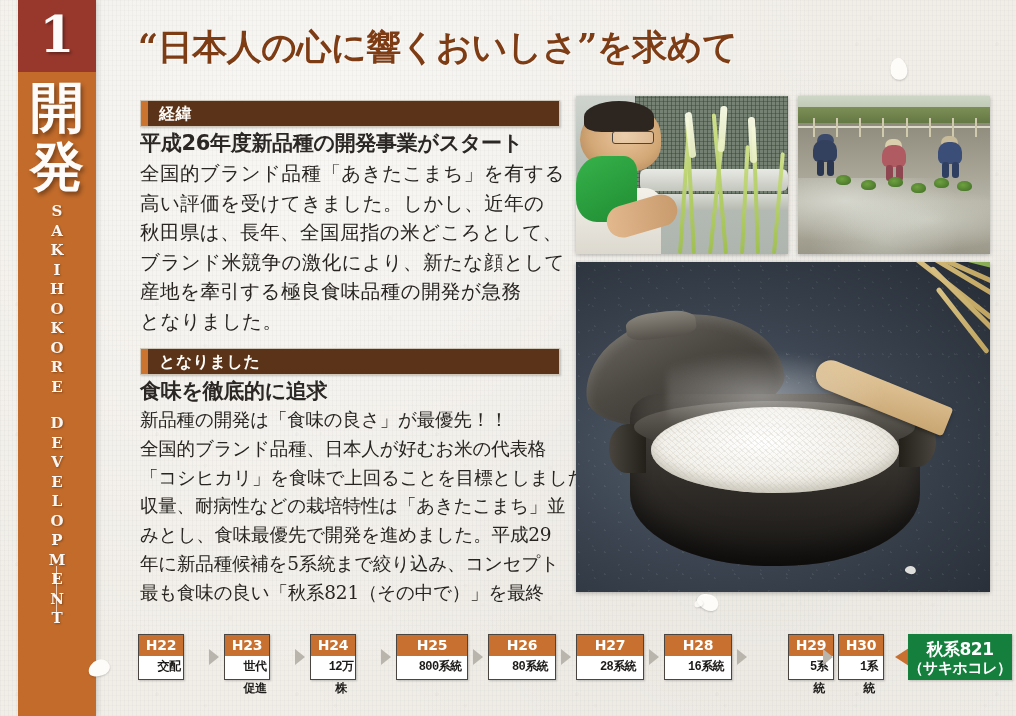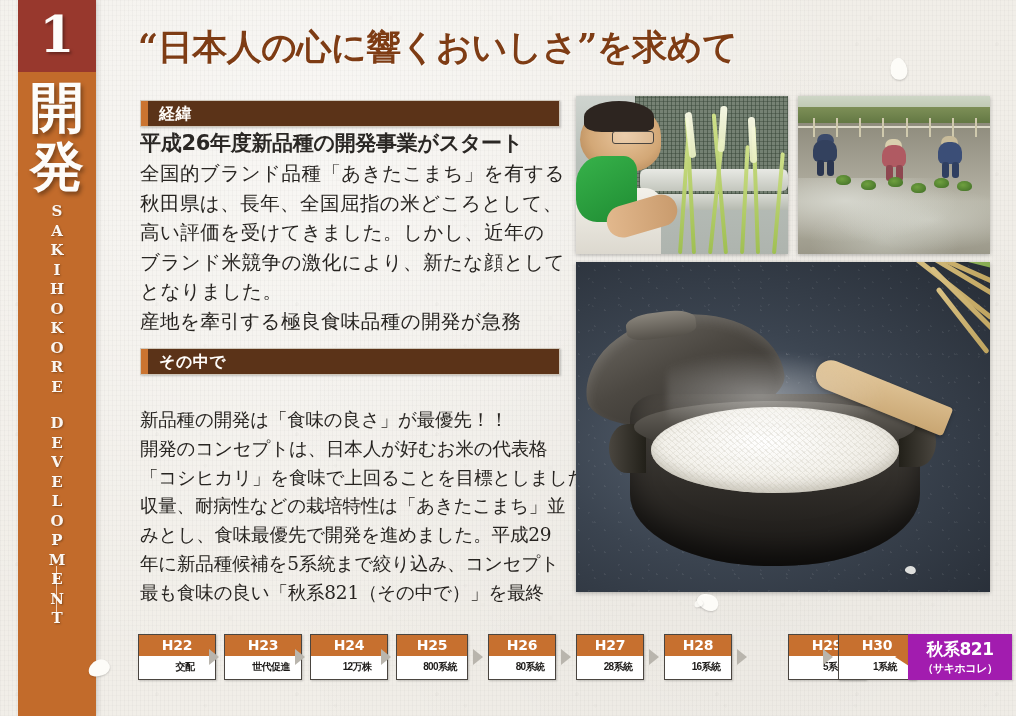"秋田県は、長年、全国屈指の米どころとして、" p { order: before "高い評価を受けてきました。しかし、近年の" -> after "高い評価を受けてきました。しかし、近年の" }
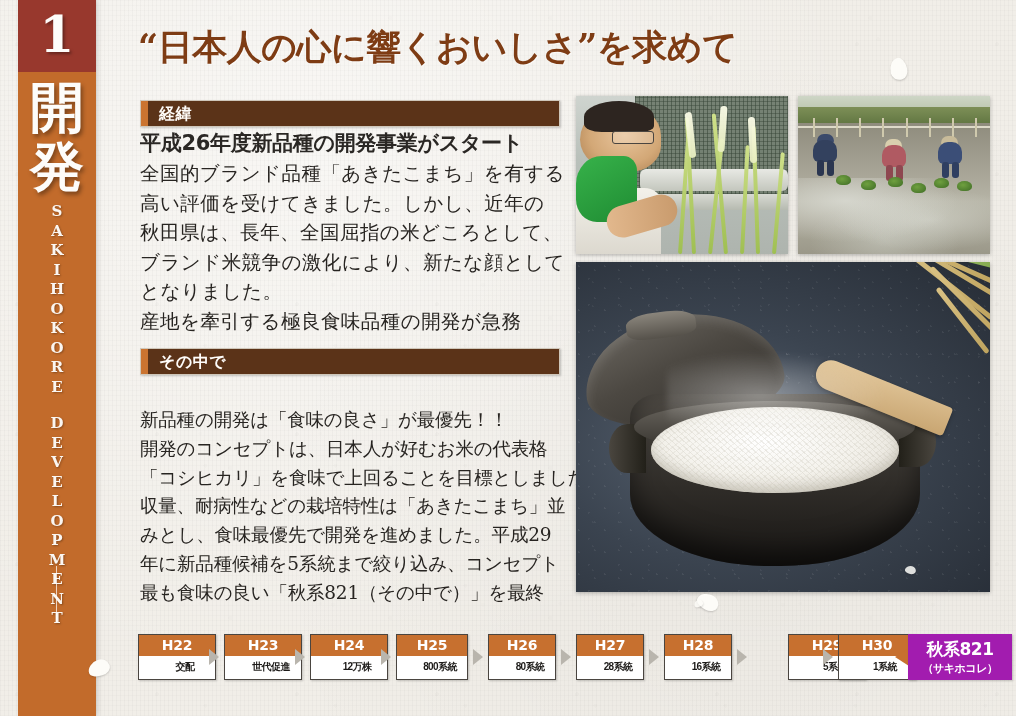"となりました。" p { order: before "産地を牽引する極良食味品種の開発が急務" -> after "産地を牽引する極良食味品種の開発が急務" }
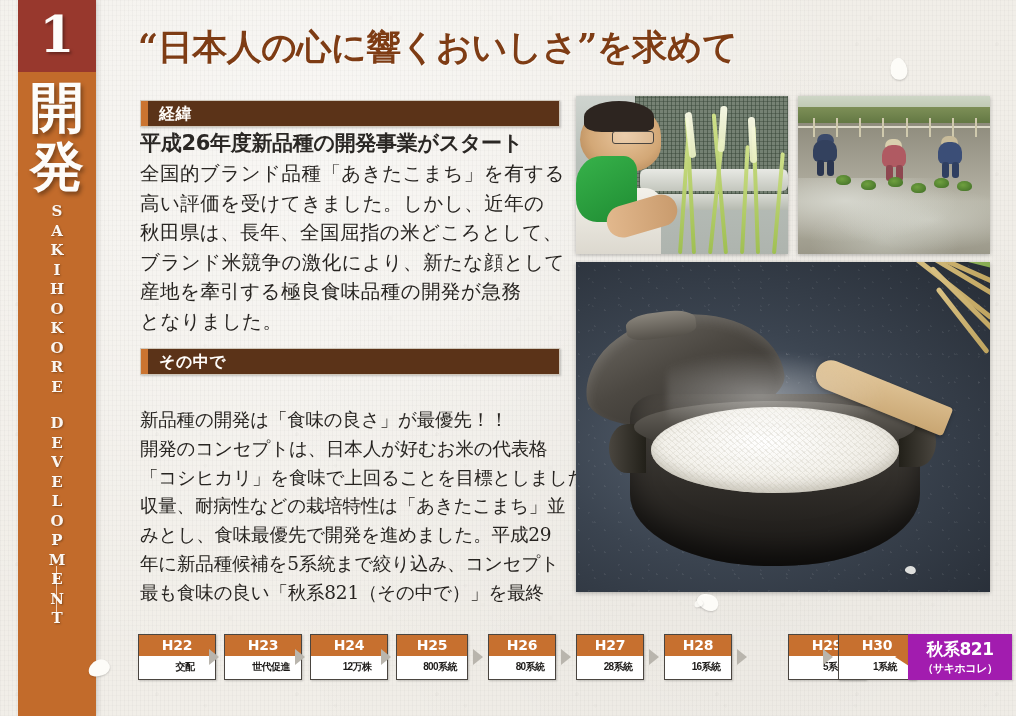"その中で" div.sec-label { text: その中で -> となりました }
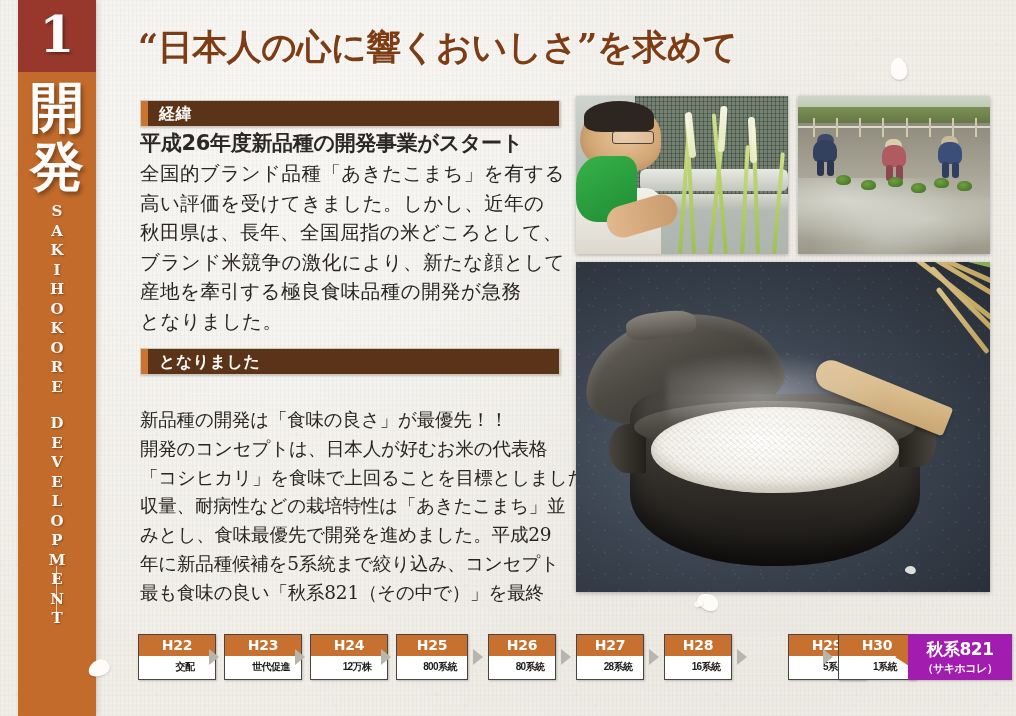"食味を徹底的に追求" div.sub-head { html: none -> <div>食味を徹底的に追求</div> }
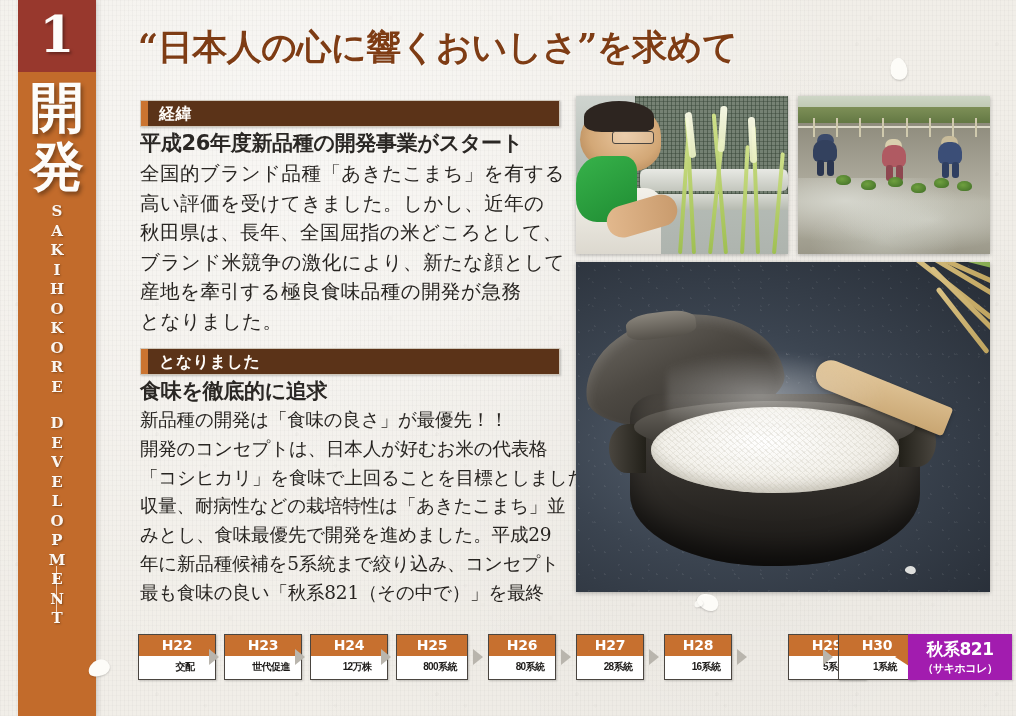"開発のコンセプトは、日本人が好むお米の代表格" p { text: 開発のコンセプトは -> 全国的ブランド品種 }
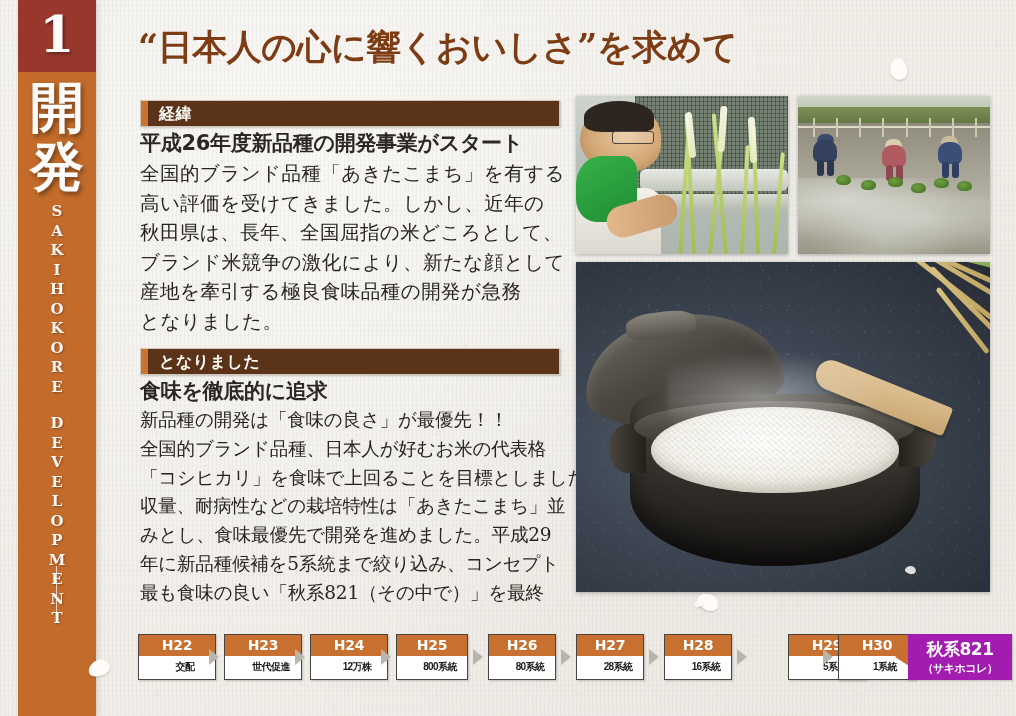"H22" .tl-step { width: 78px -> 46px }
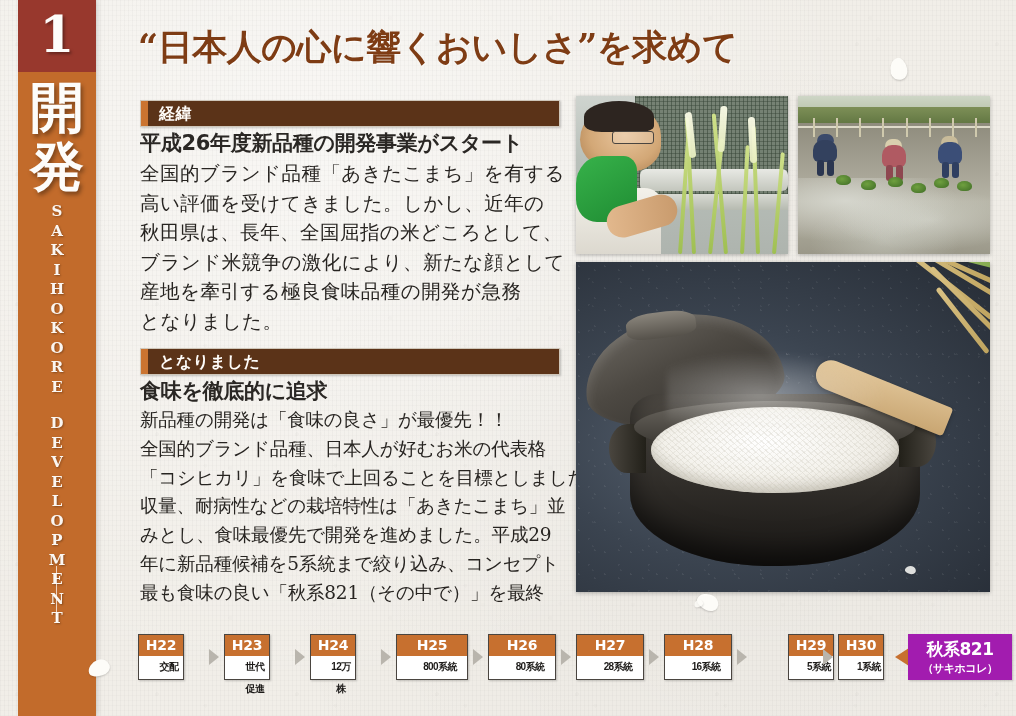"秋系821" .tl-final { background: #a21caf -> #15803d }
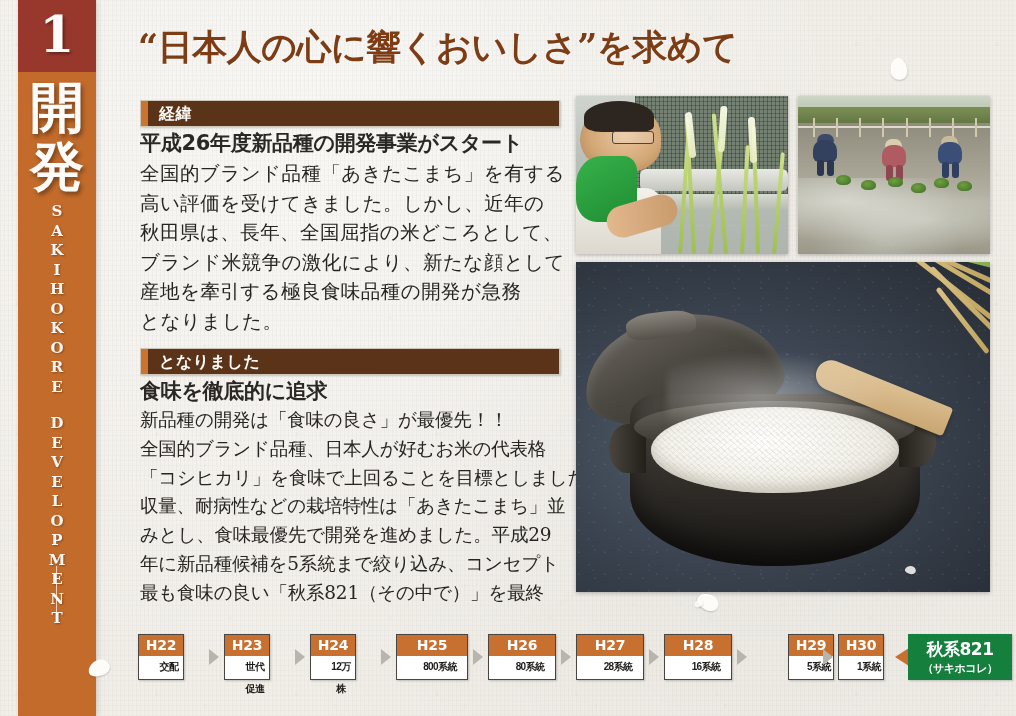"交配" .tl-step .v { font-family: Liberation Sans, sans-serif -> Liberation Mono, monospace; font-size: 10px -> 12px }
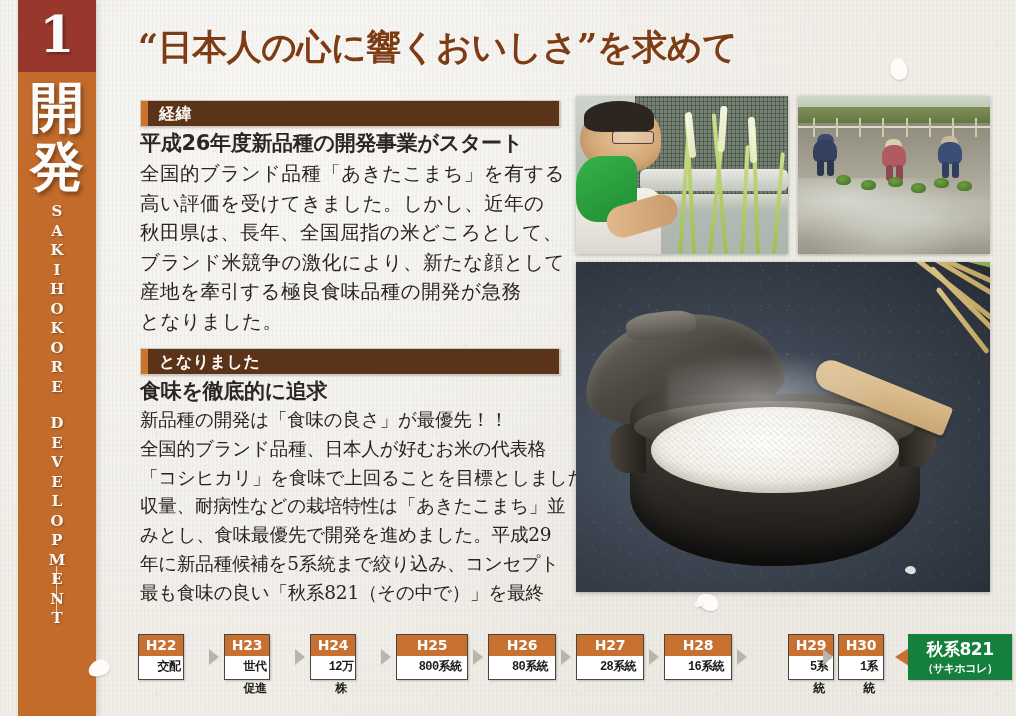"（サキホコレ）" .tl-final .f2 { font-size: 11px -> 15px }
